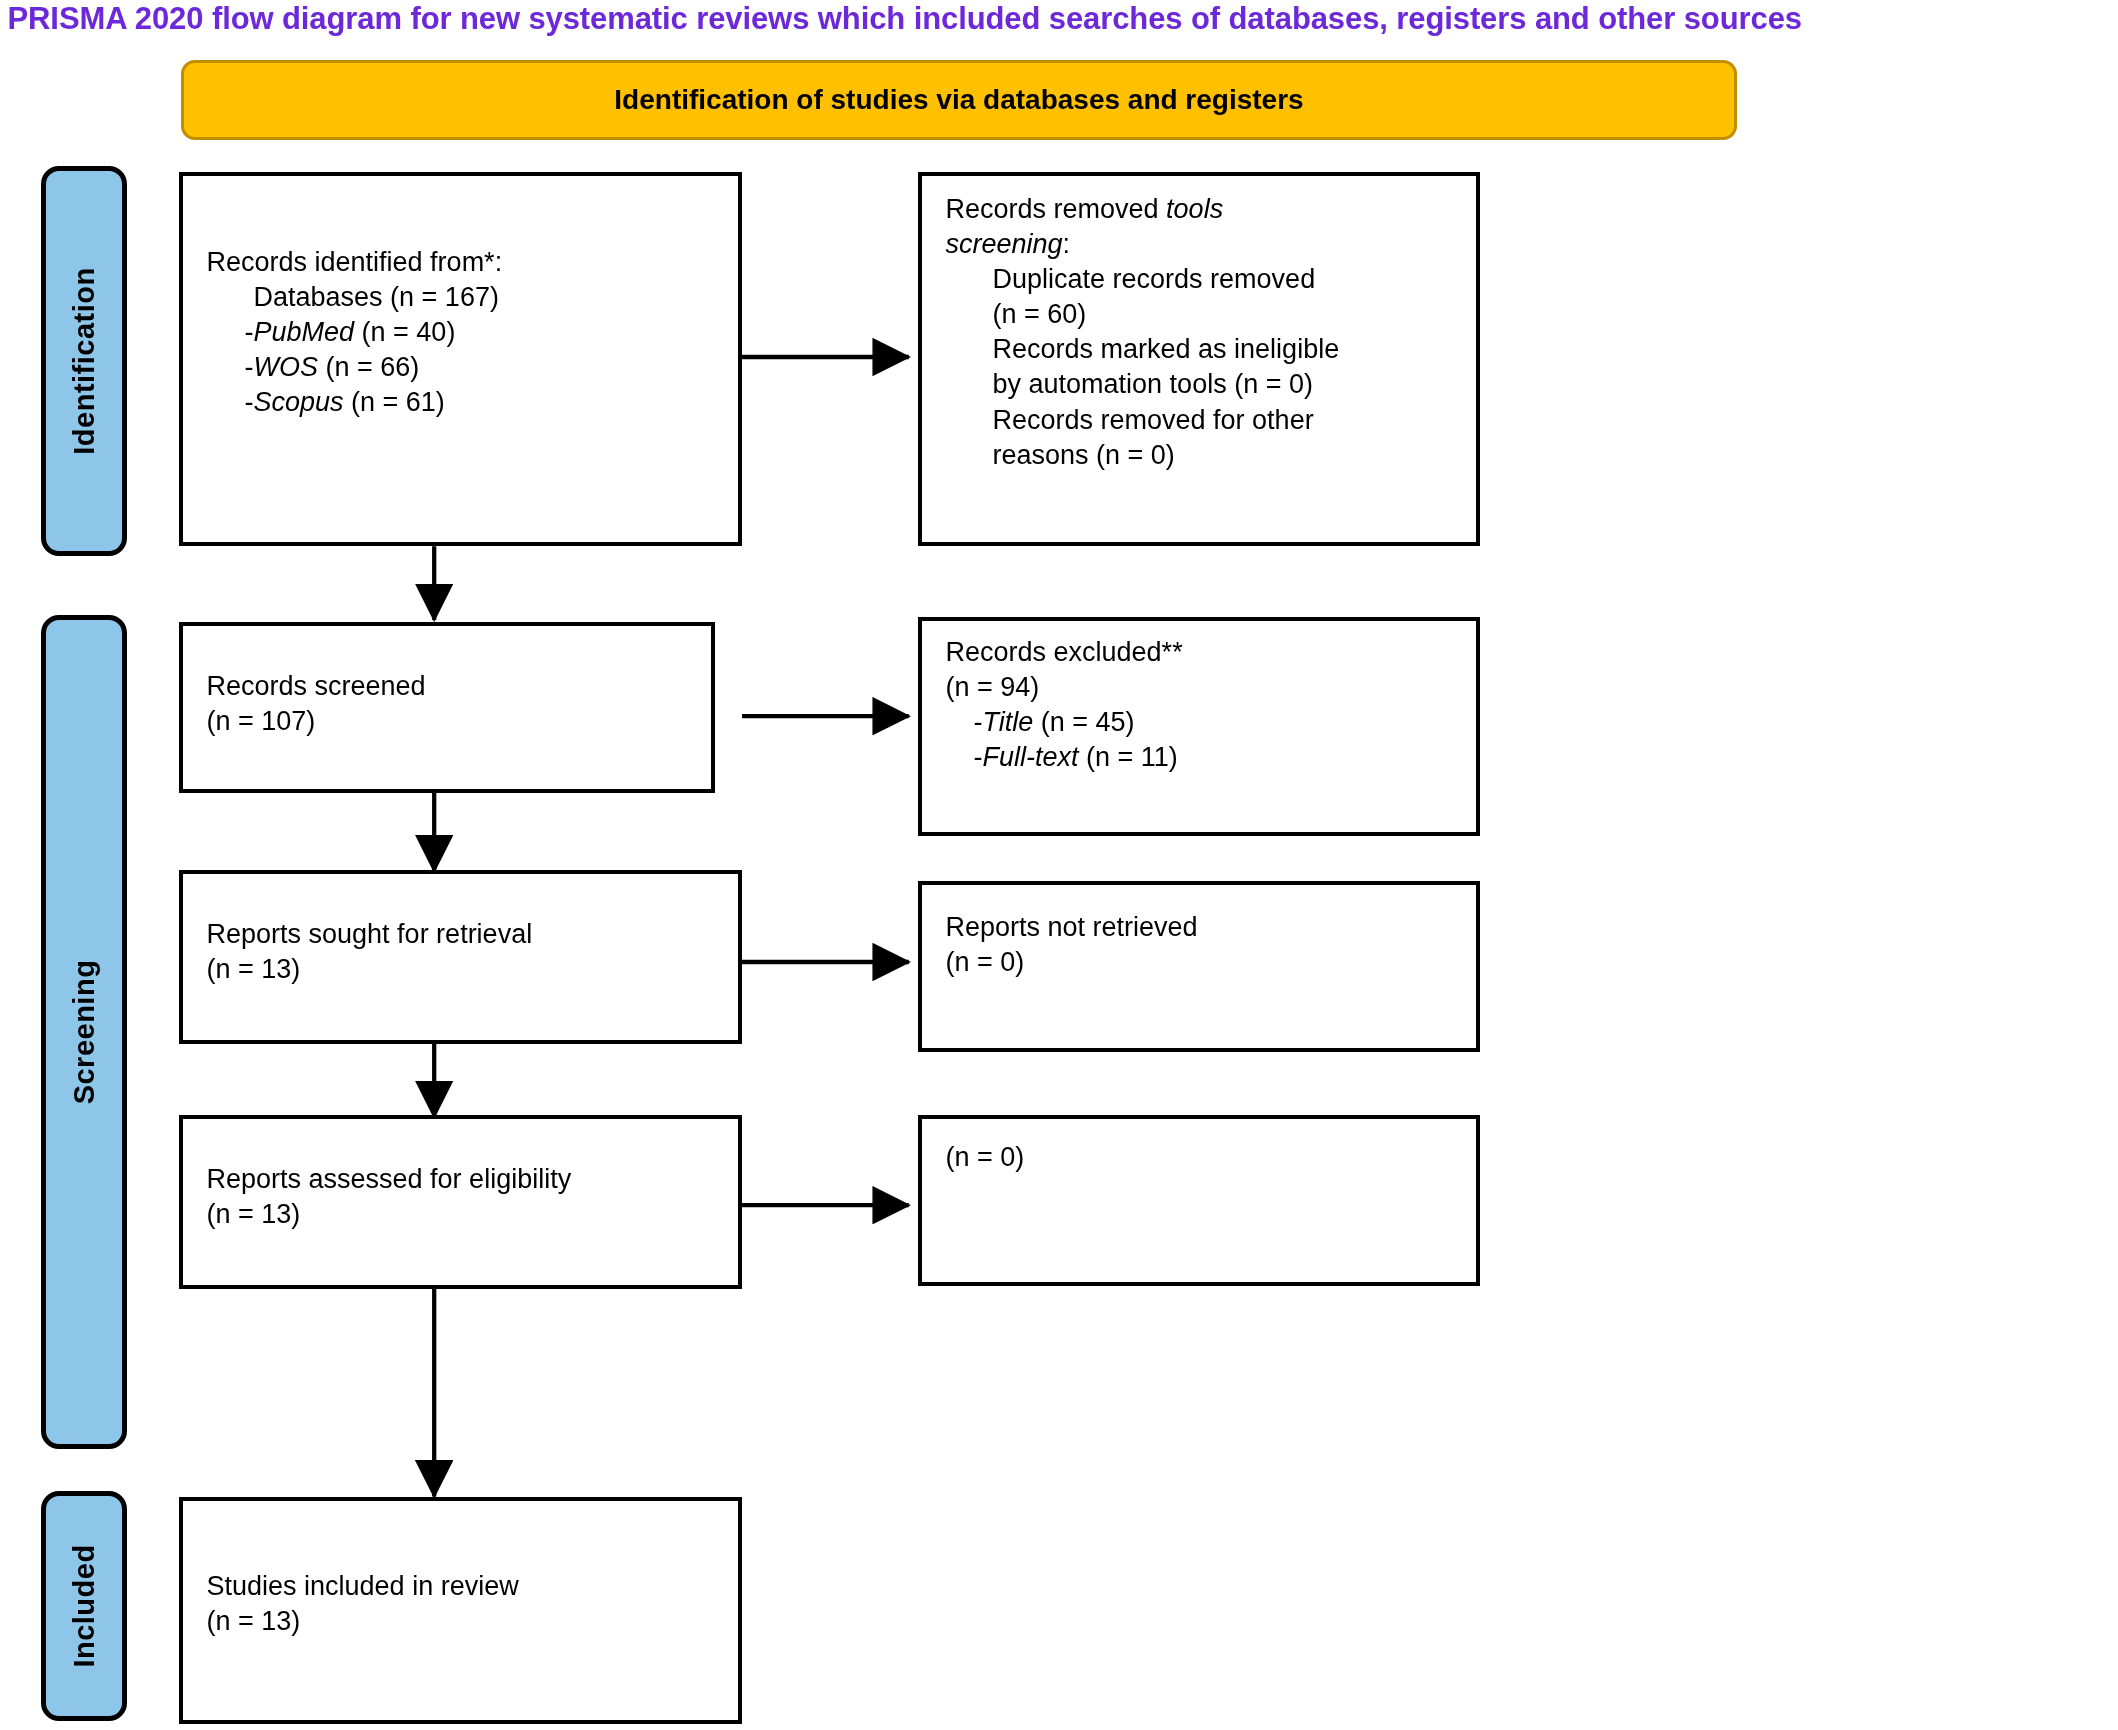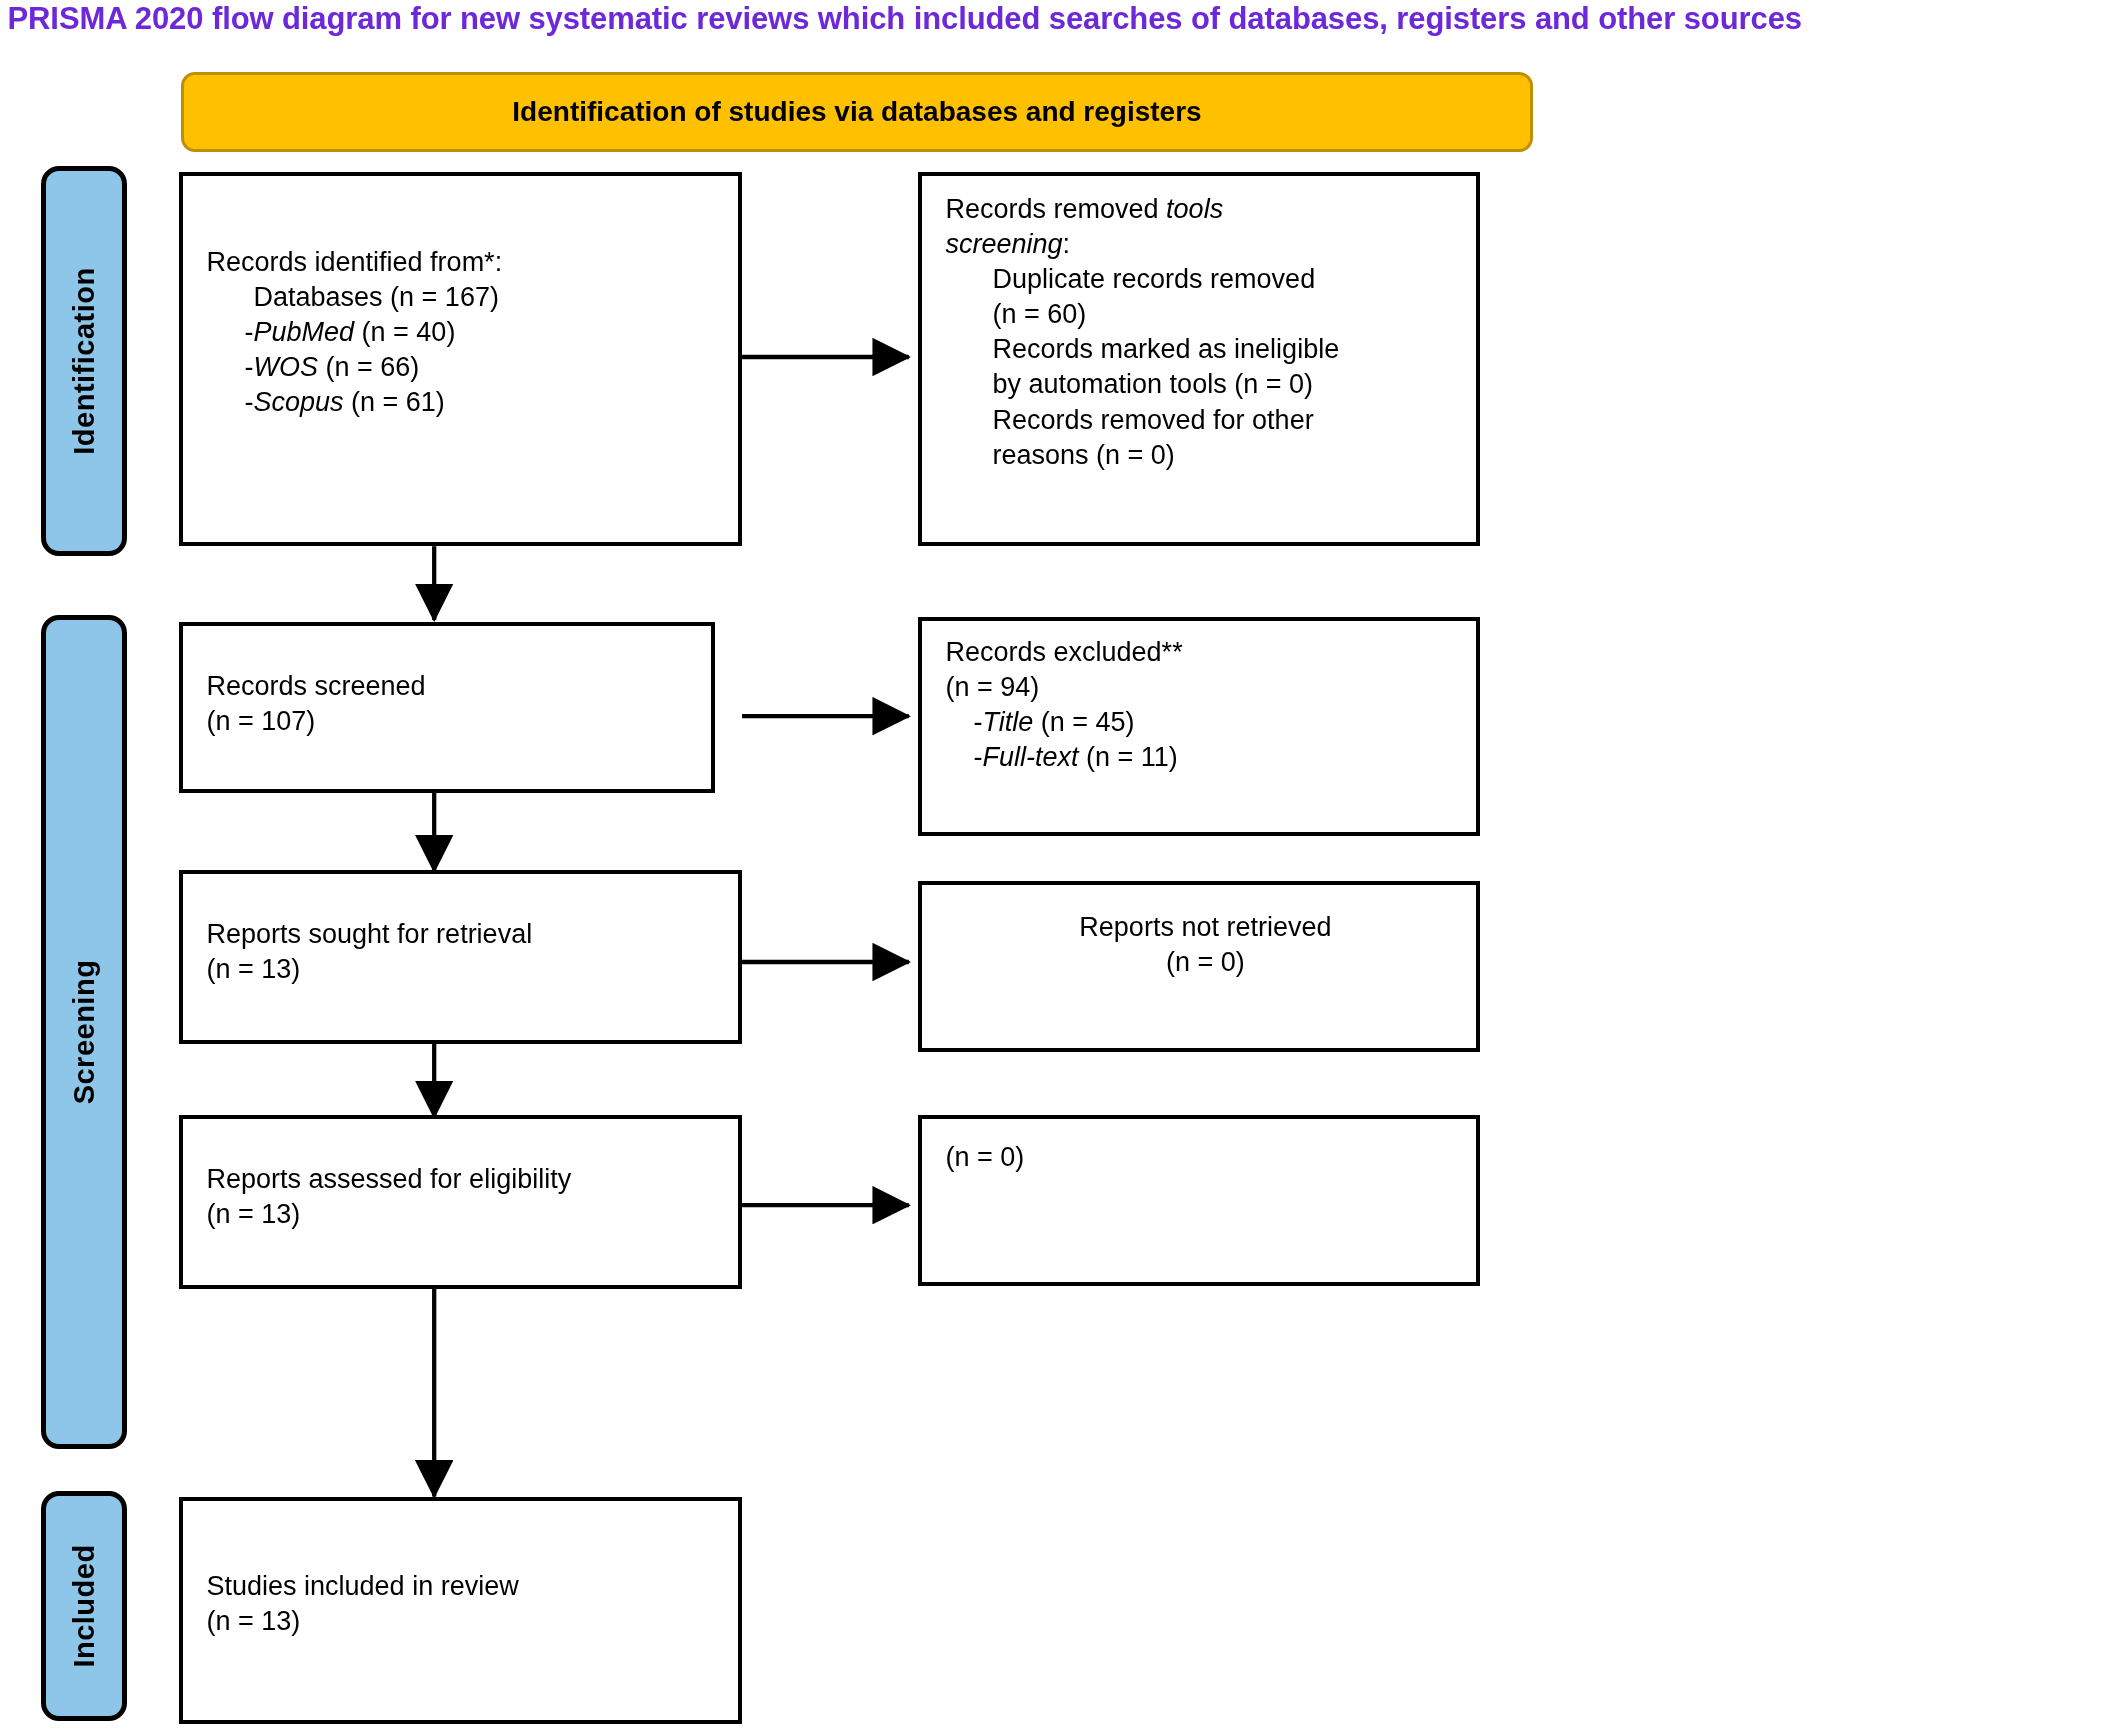"Identification of studies via databases" div.banner { top: 72px -> 60px; width: 1352px -> 1556px }
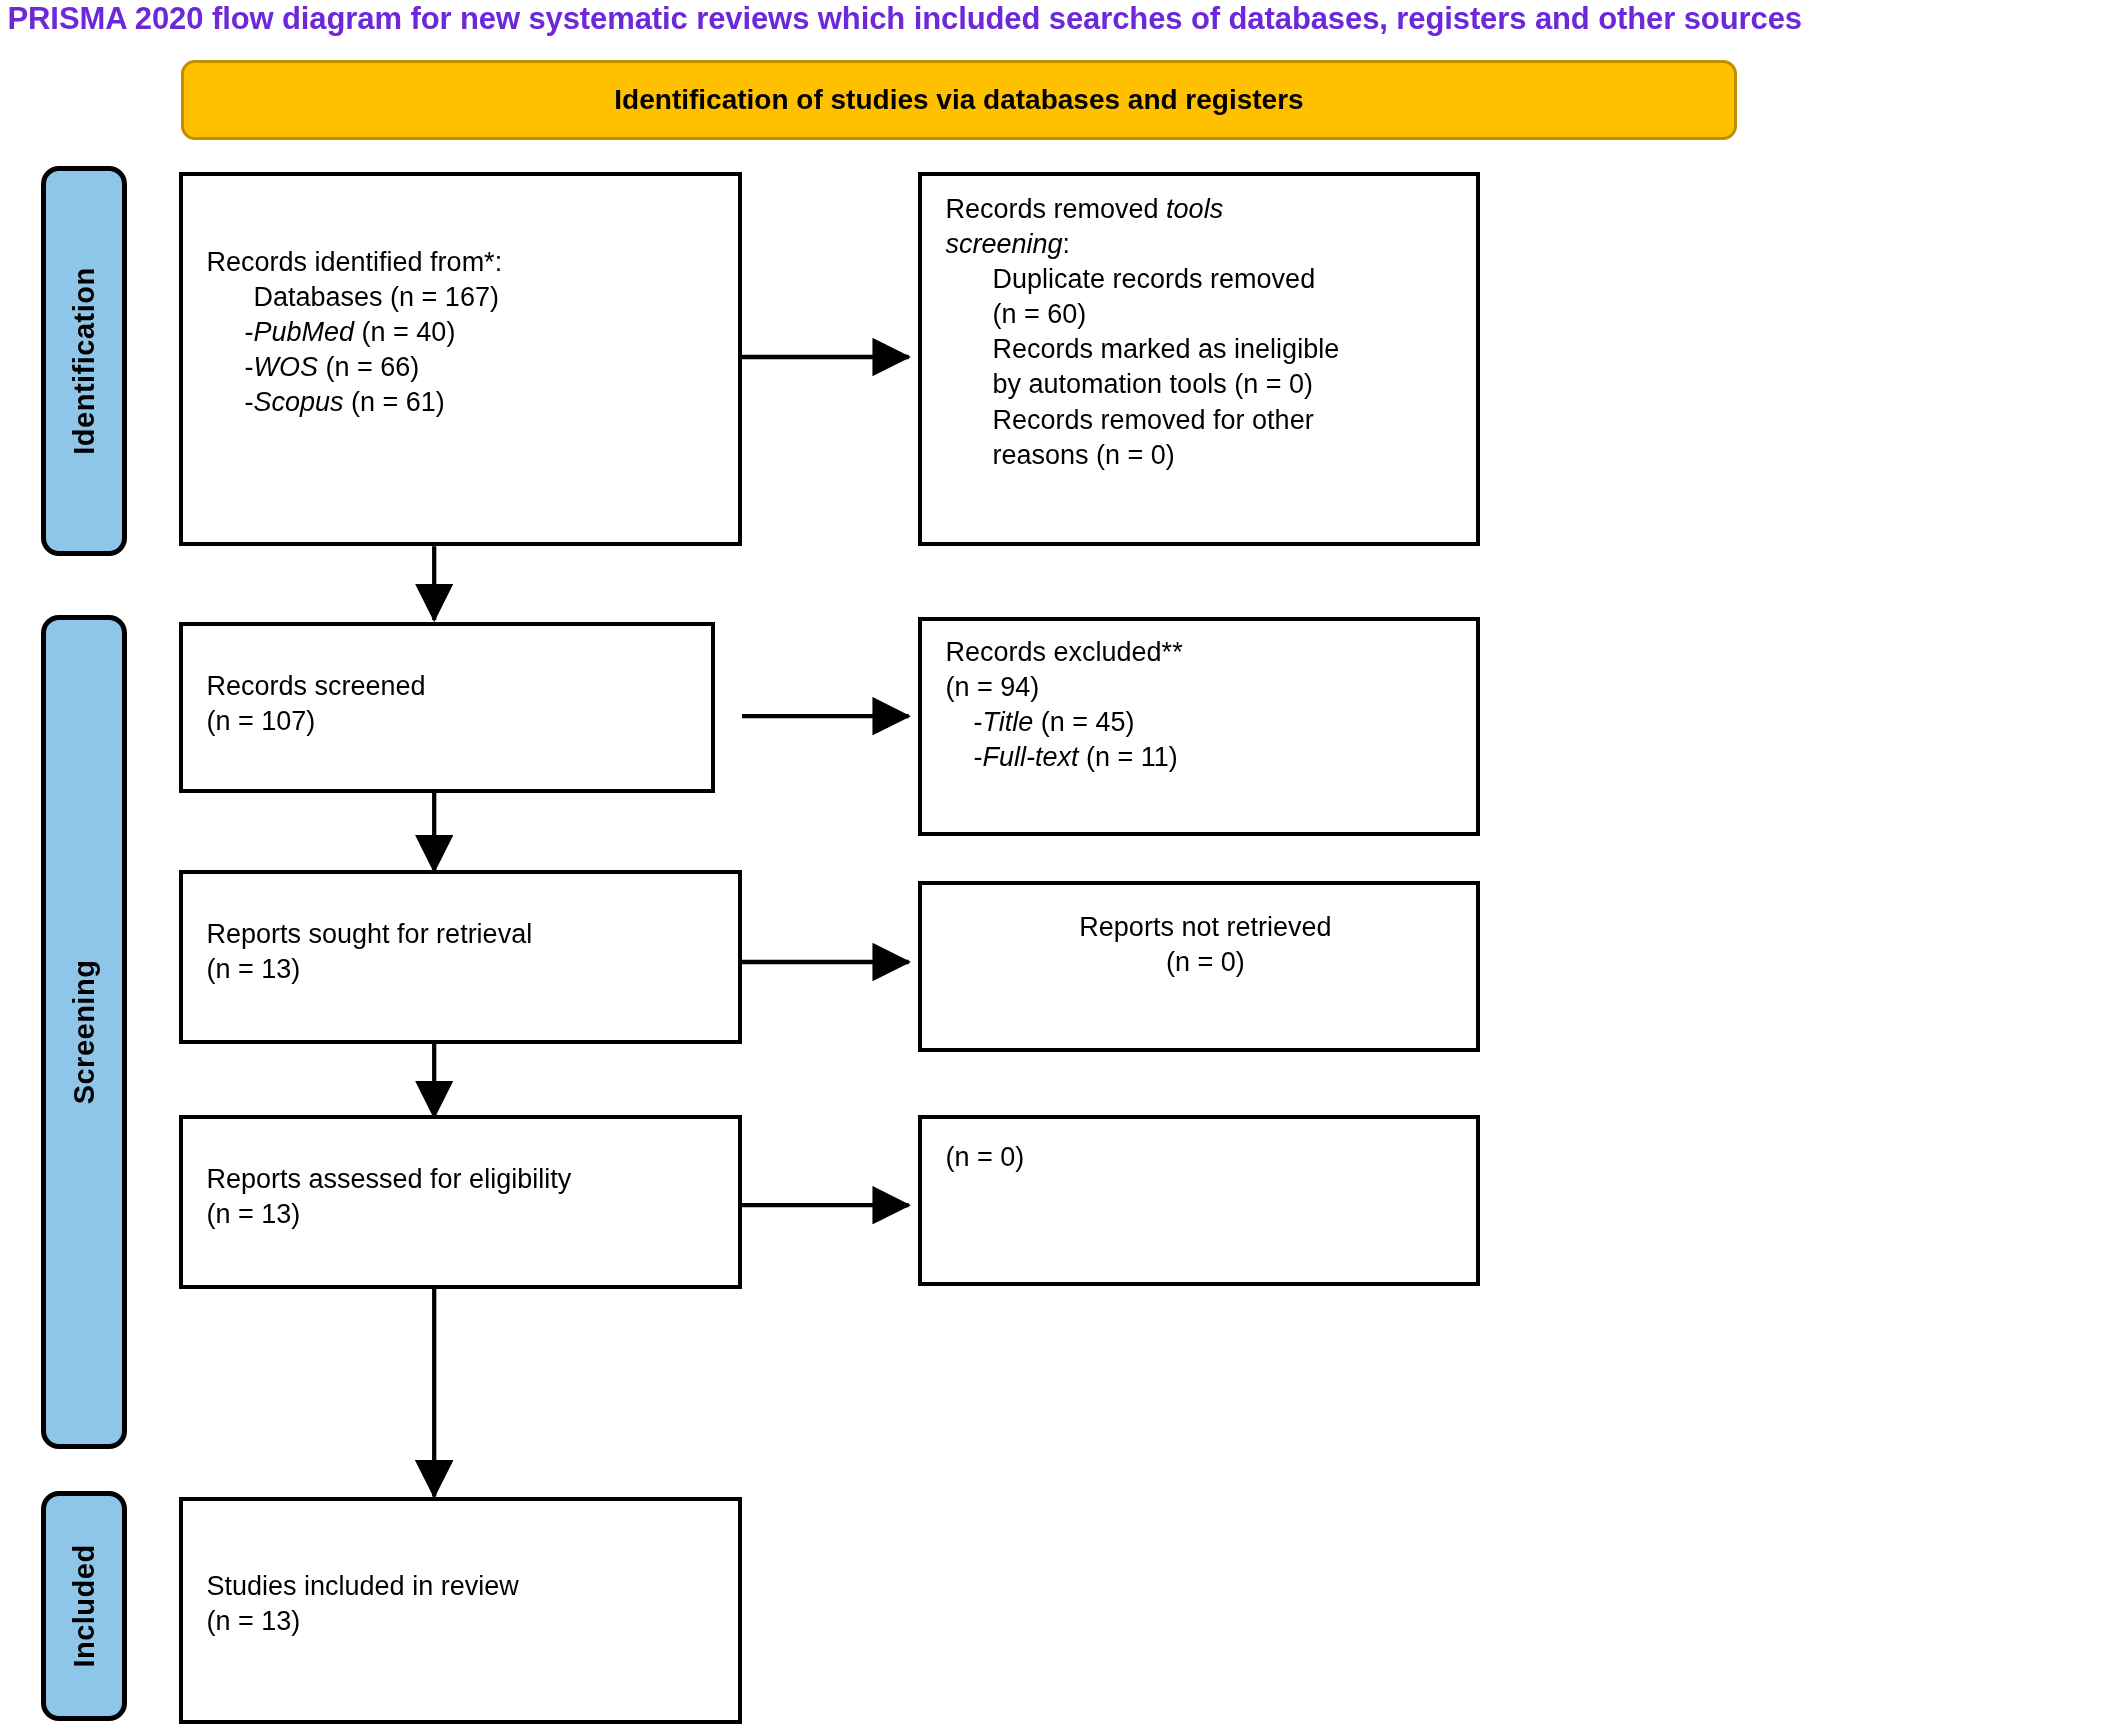"Reports not retrieved" div.pbox { text-align: center -> none }
